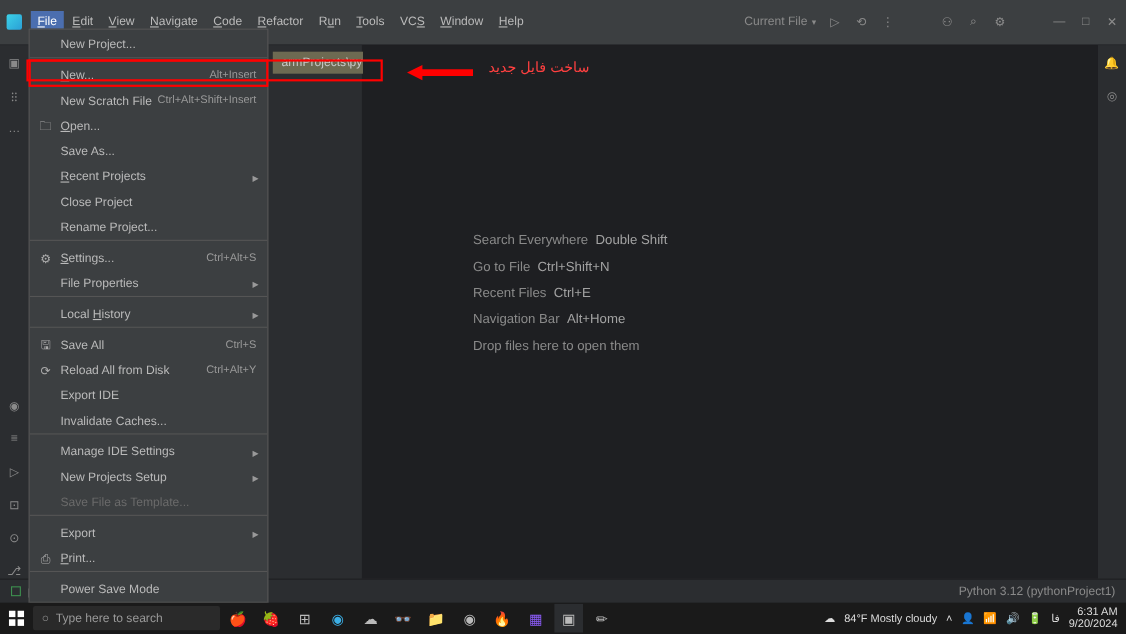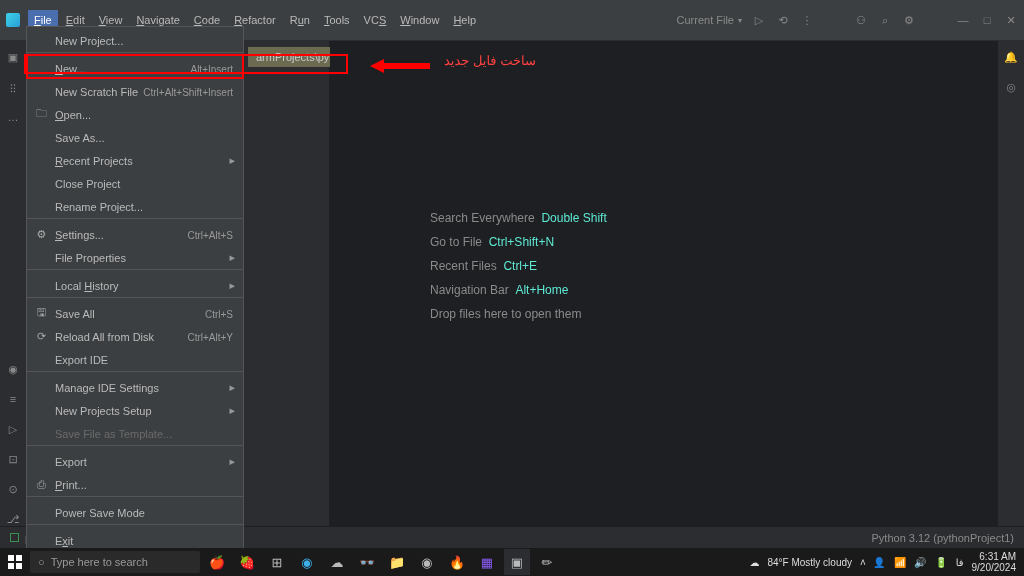"New Project..." .dd-item { align-items: flex-end -> flex-start }
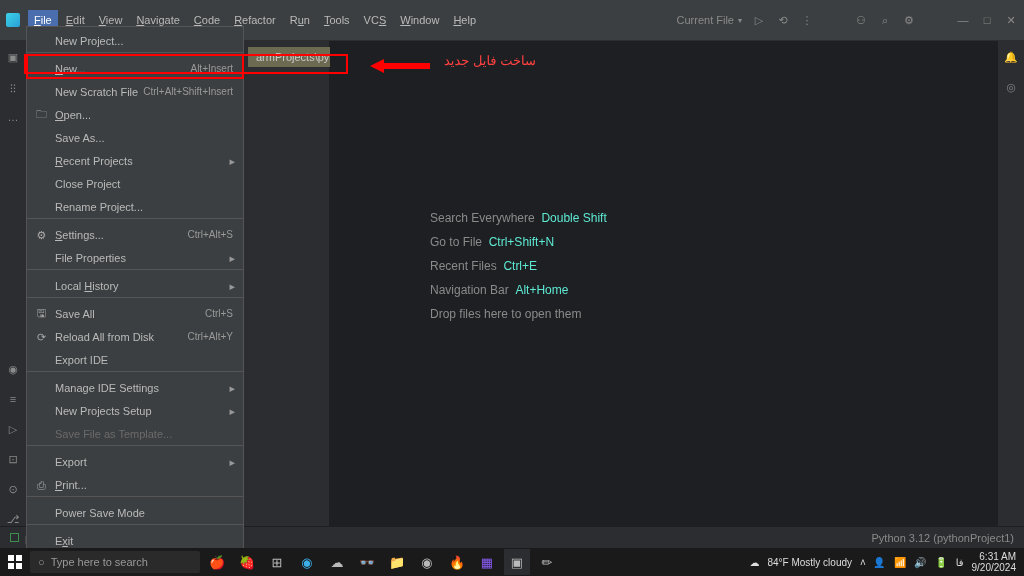"Double Shift" .welcome .sc { color: #5eead4 -> #a3a3a3 }
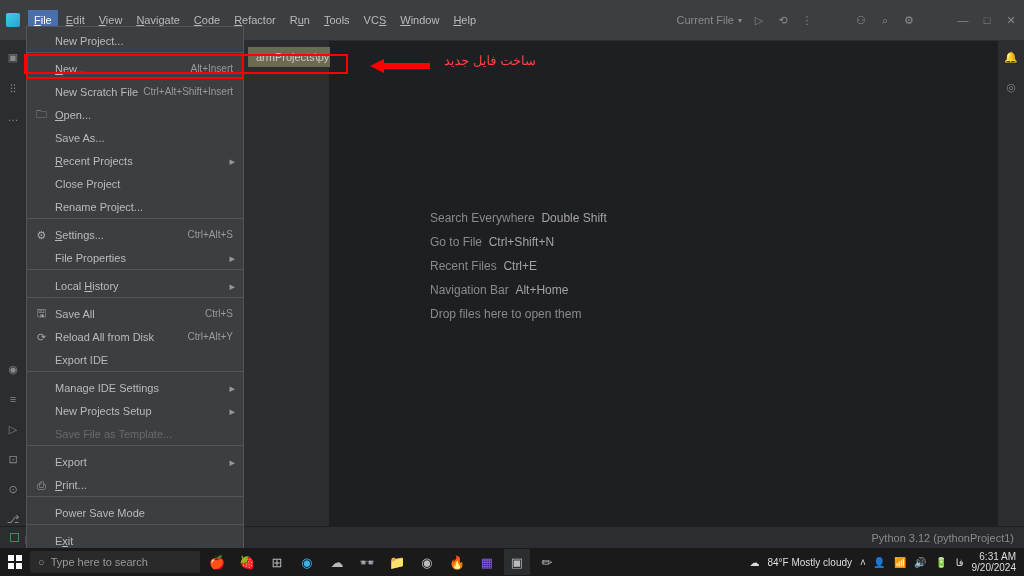"Invalidate Caches..." div.dd-item { html: none -> <div> <span>Invalidate Caches...</span> </div> }
